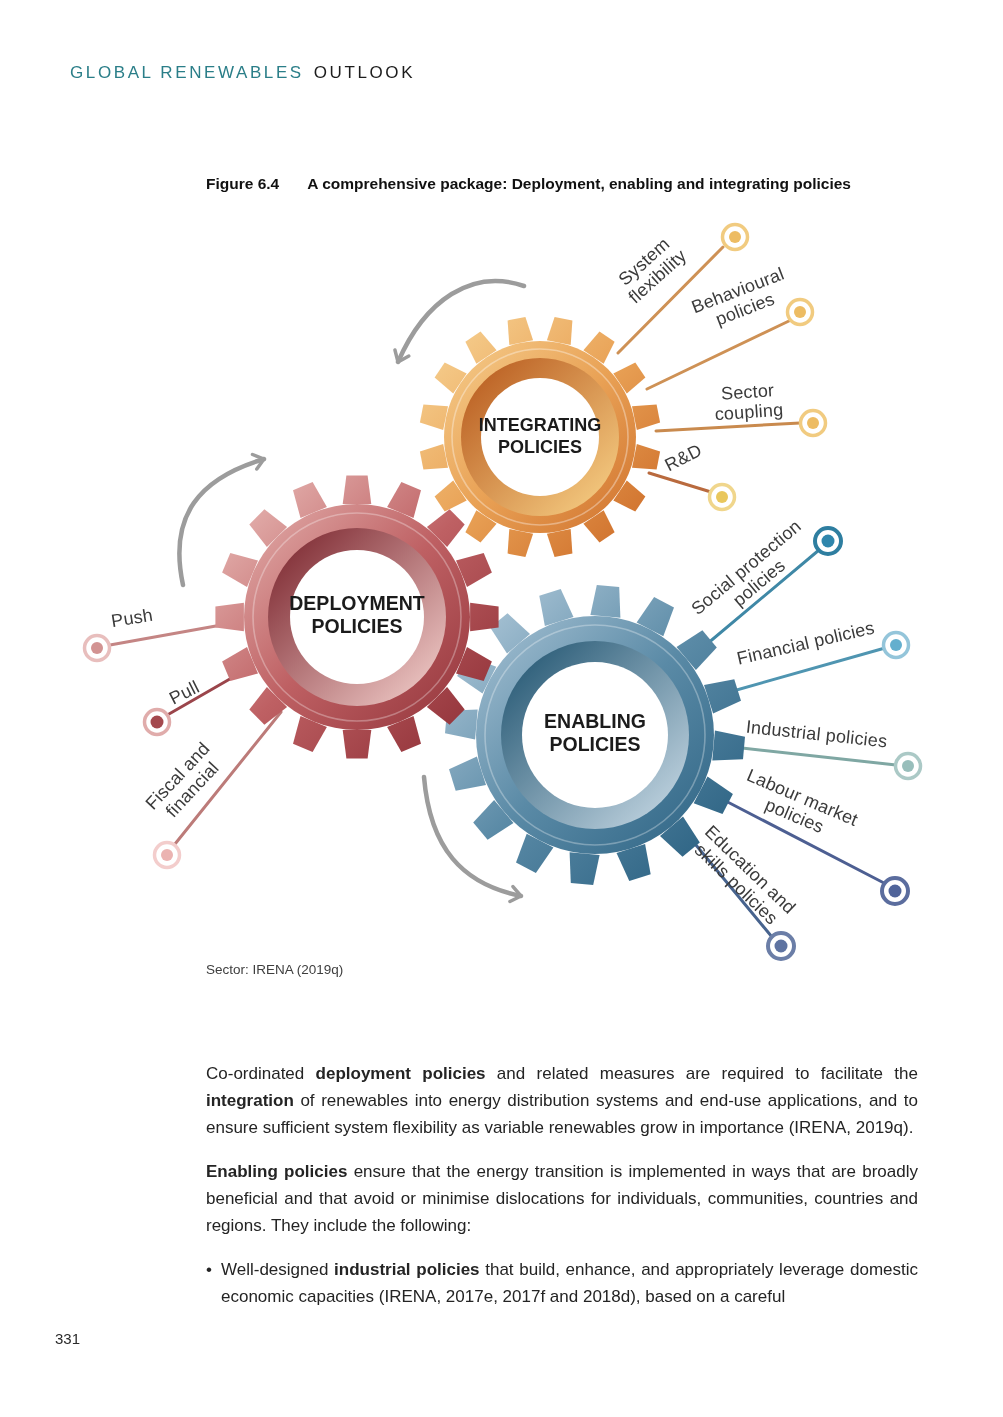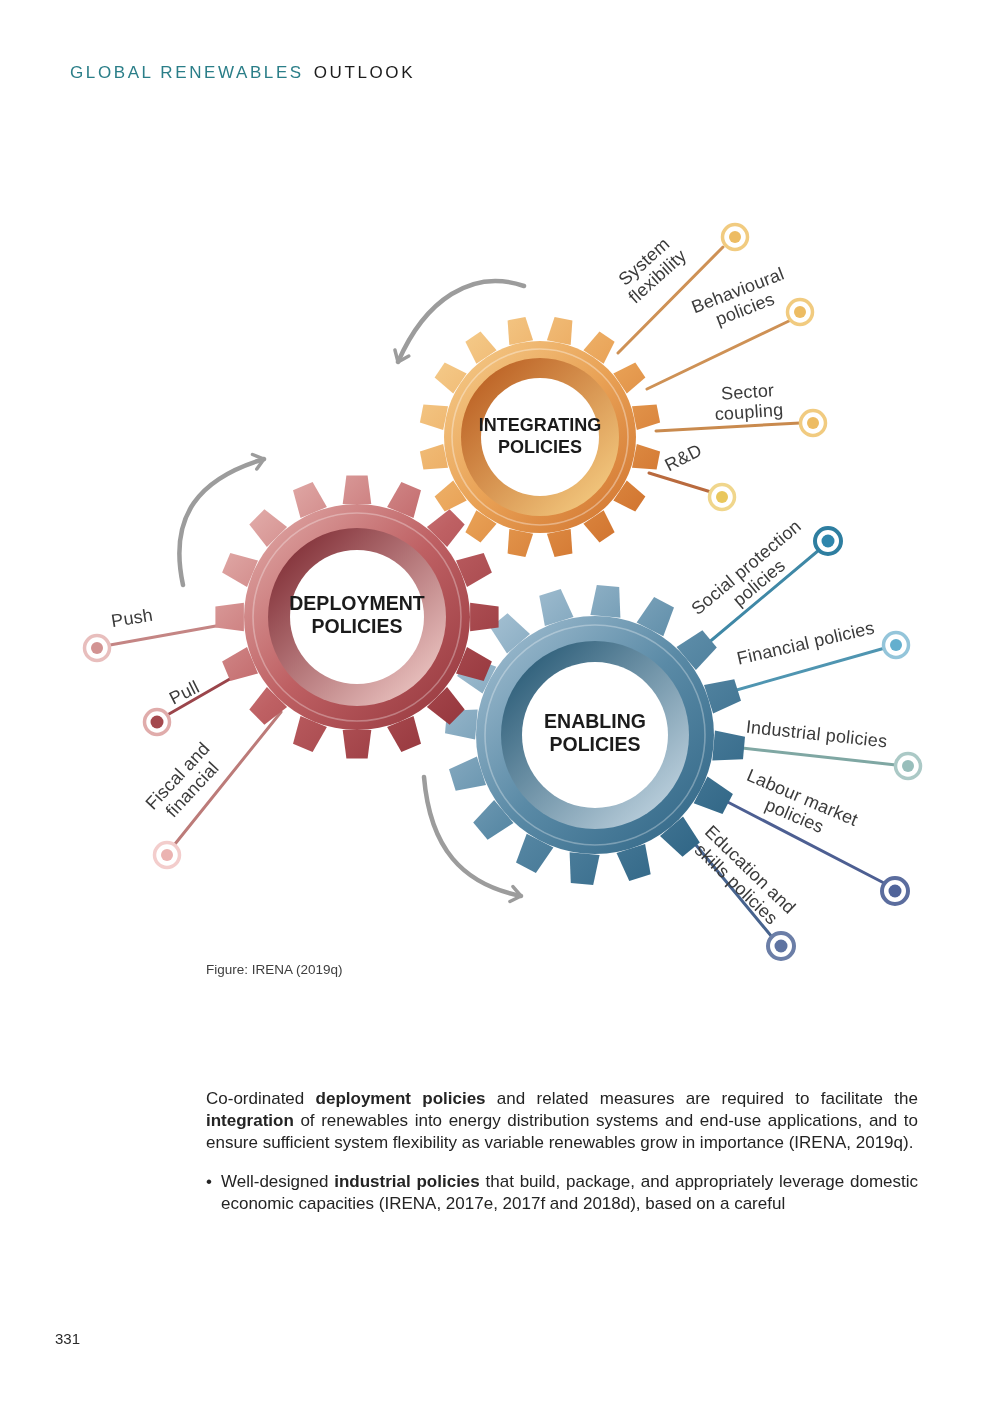"Figure 6.4 A comprehensive package:" div.caption-line1 { html: none -> <div> <span>Figure 6.4</span><span>A comprehensive package: Deployment, enabling and integrating policies</span> </div> }
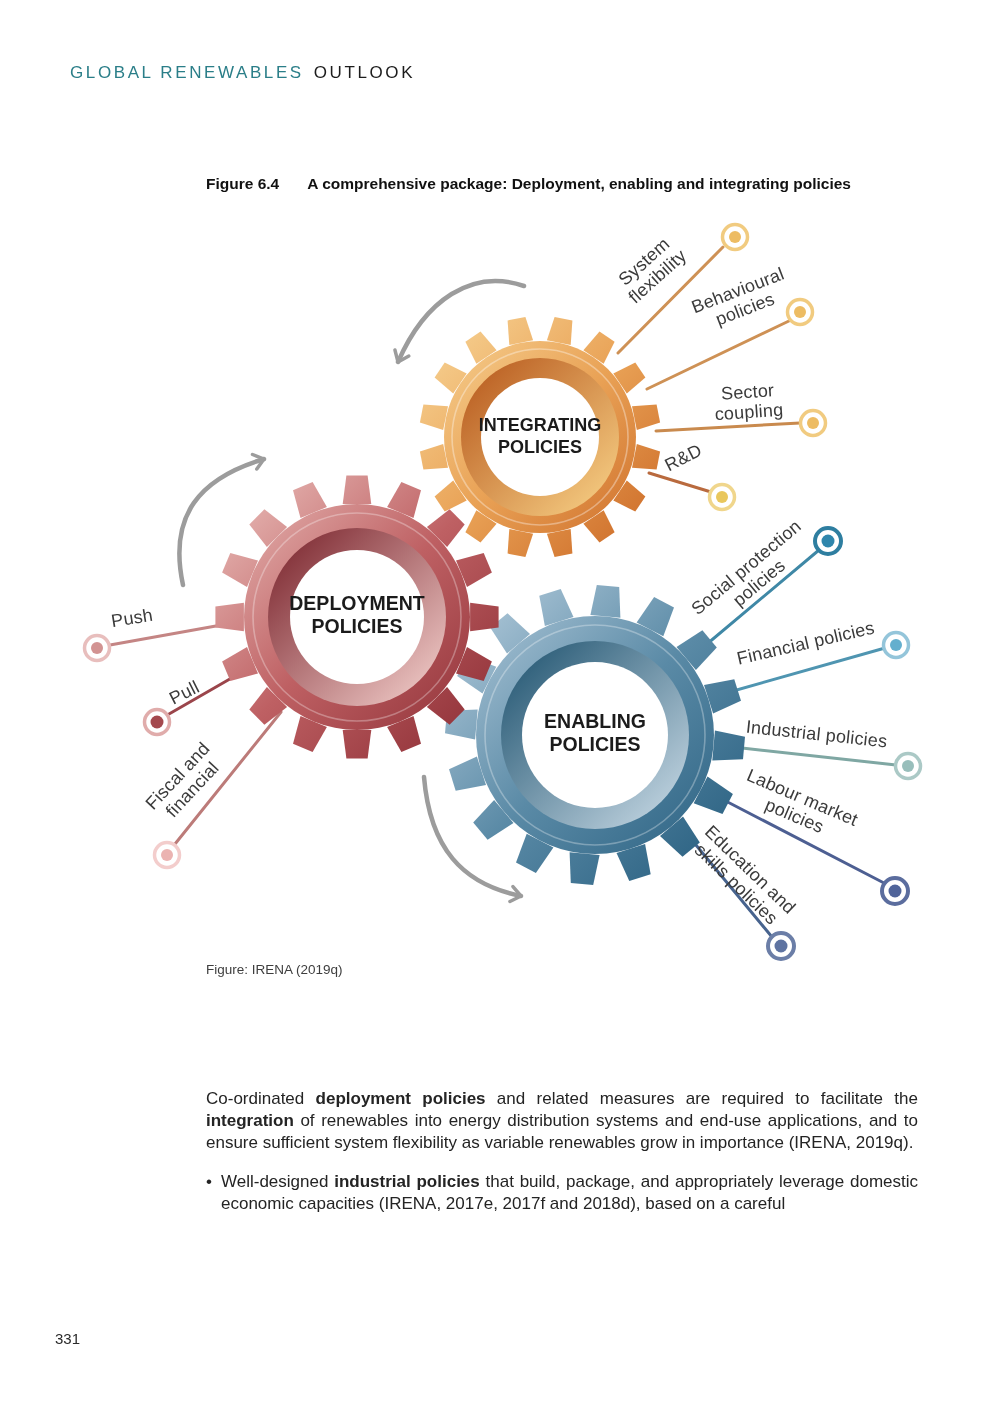"Figure: IRENA (2019q)" div.figure-source { text: Figure -> Sector }
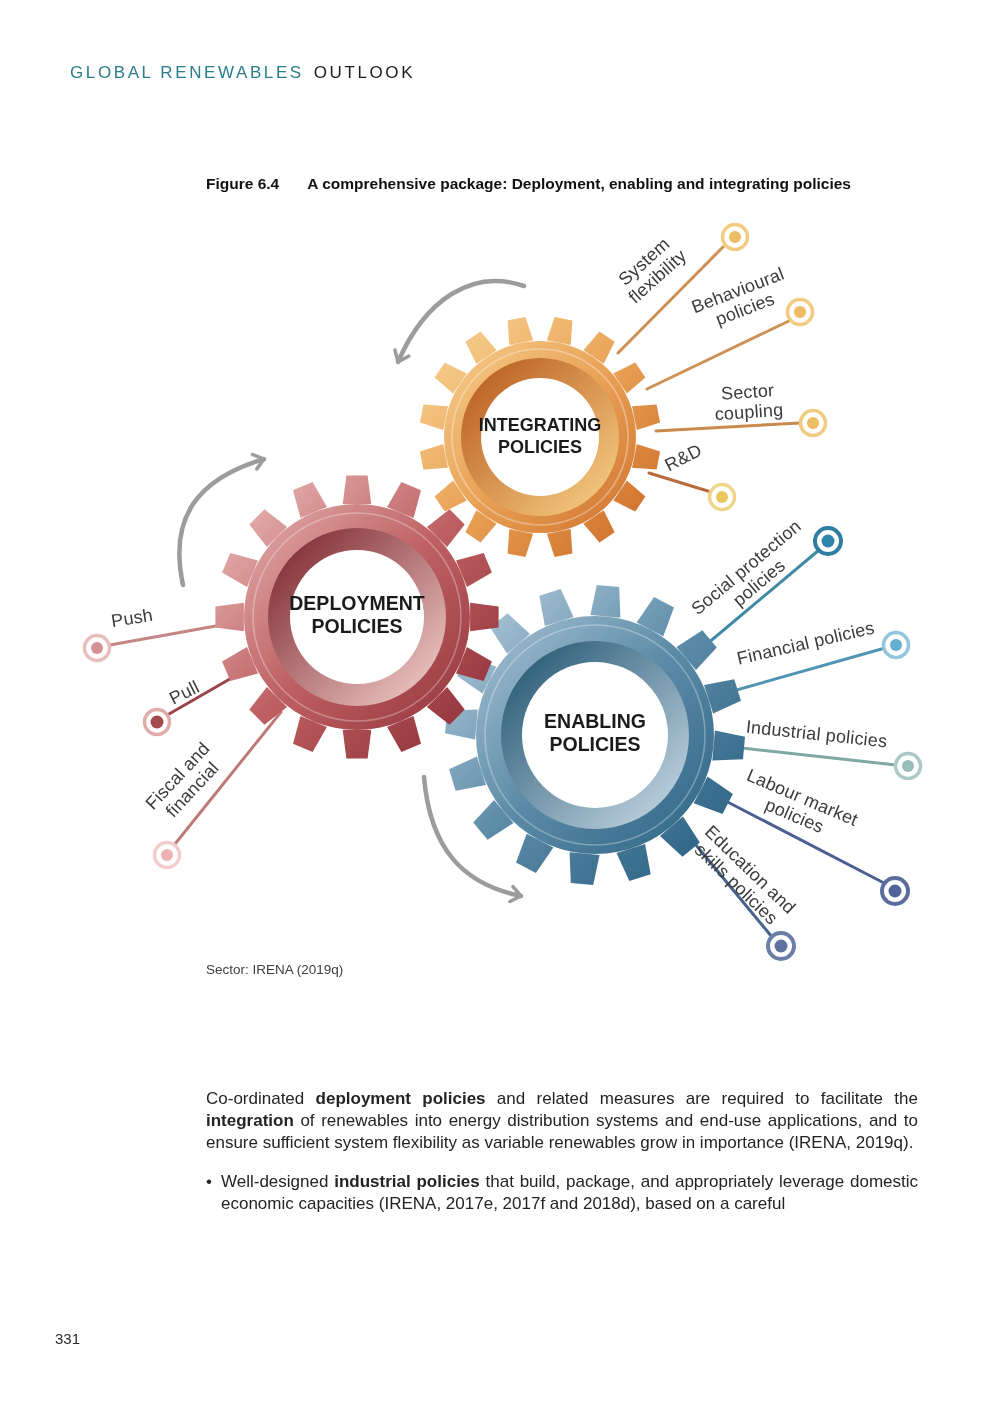"Co-ordinated deployment policies and" .body-text { line-height: 22px -> 27px; margin-top: 28px -> none }
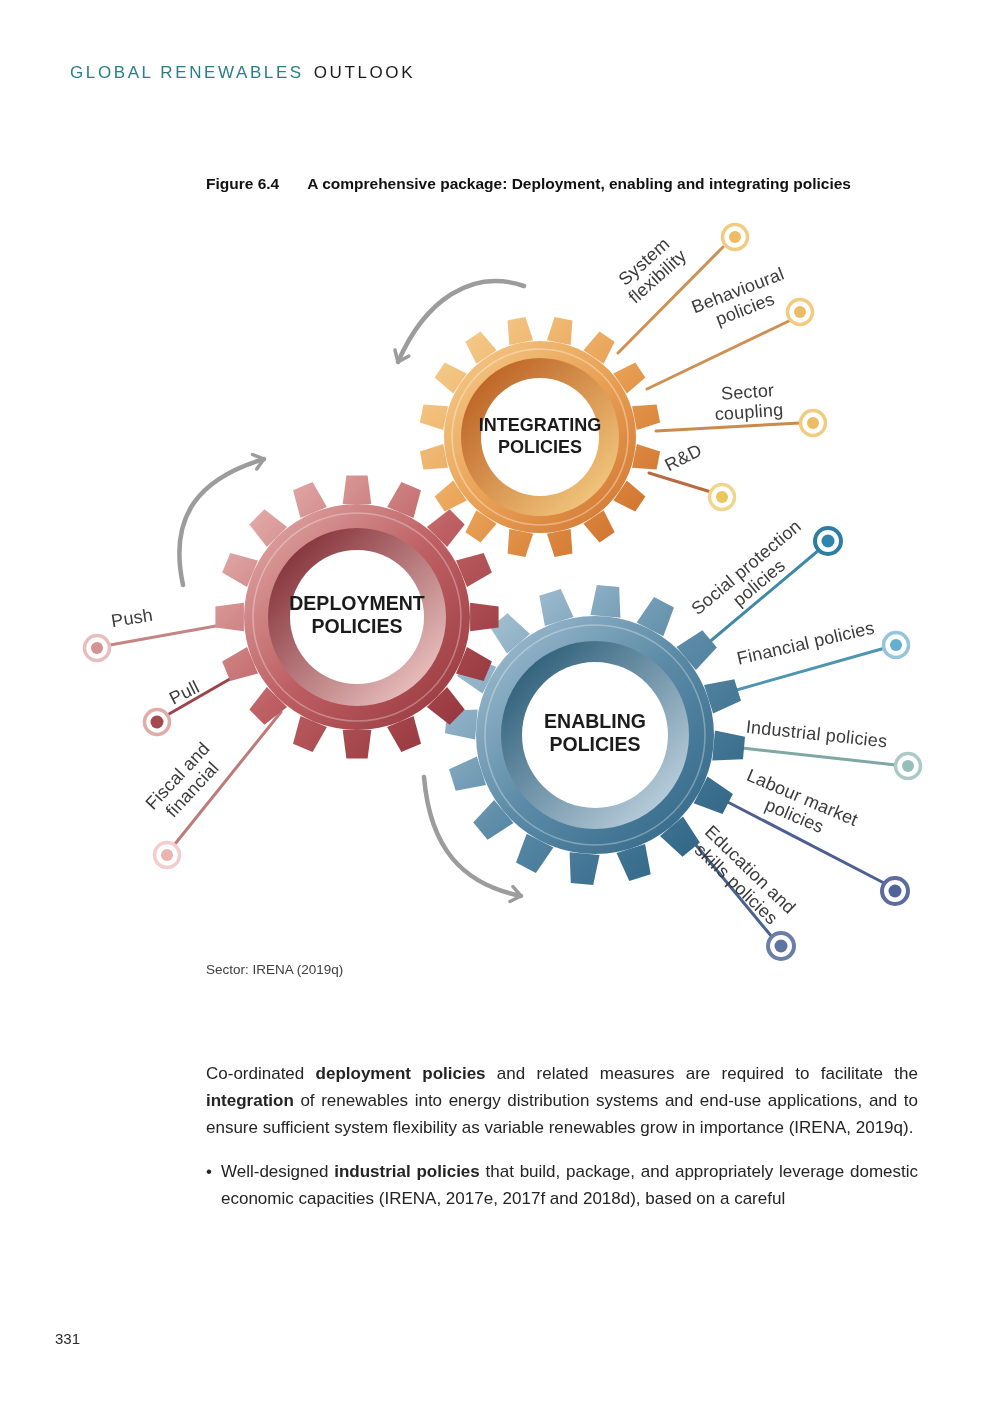"Enabling policies ensure that the" p { html: none -> <p><strong>Enabling policies</strong><span> ensure that the energy transition is implemented in ways that are broadly beneficial and that avoid or minimise dislocations for individuals, communities, countries and regions. They include the following:</span></p> }
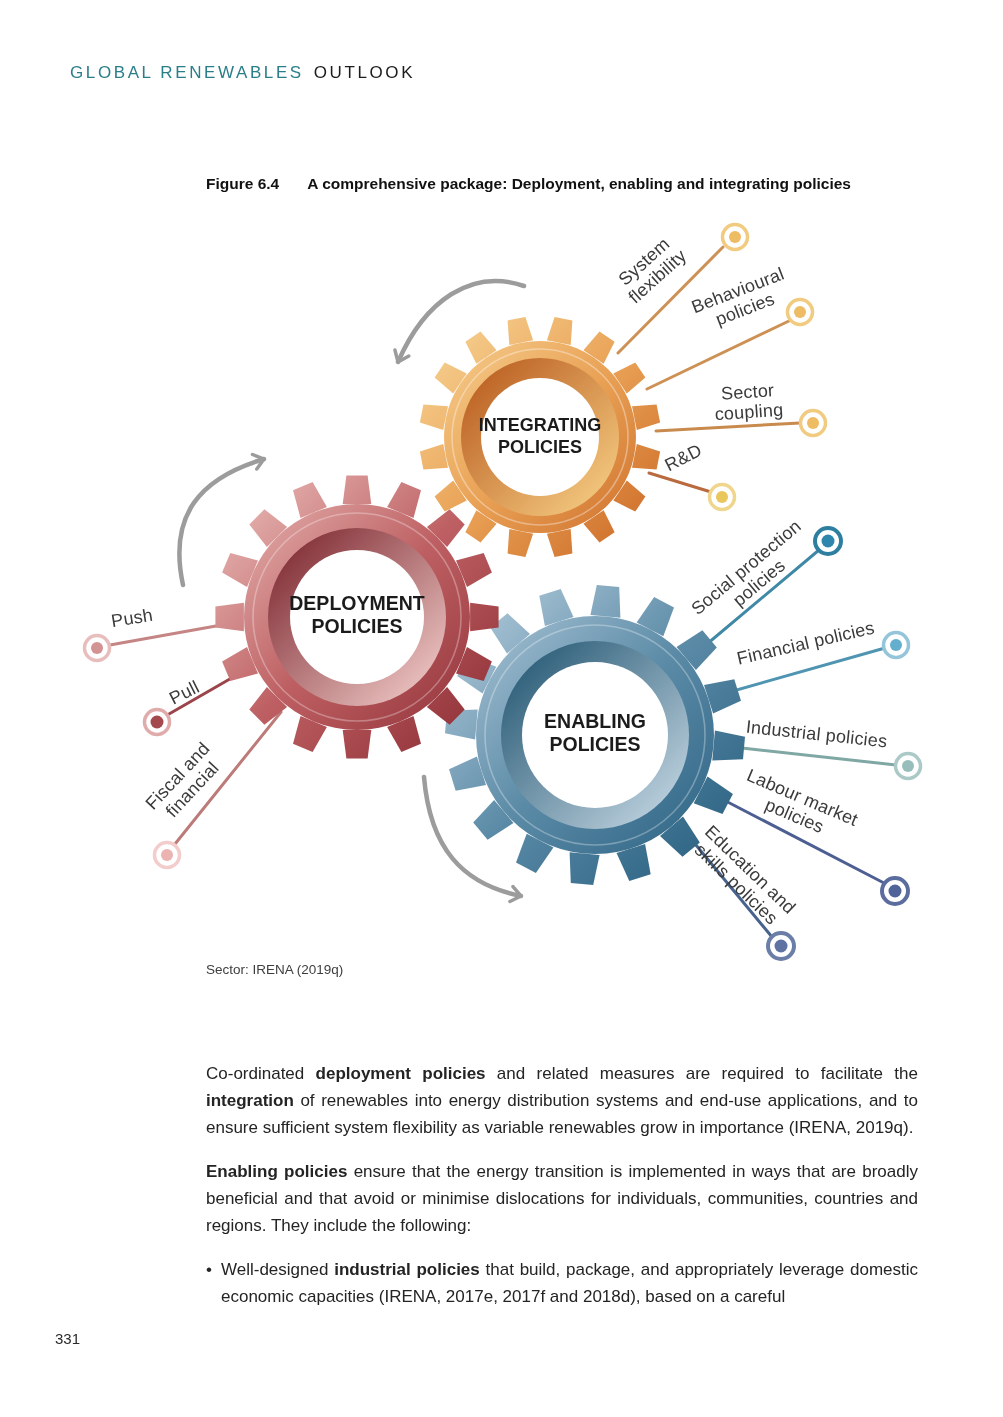"that build, package, and appropriately" span { text: package -> enhance }
